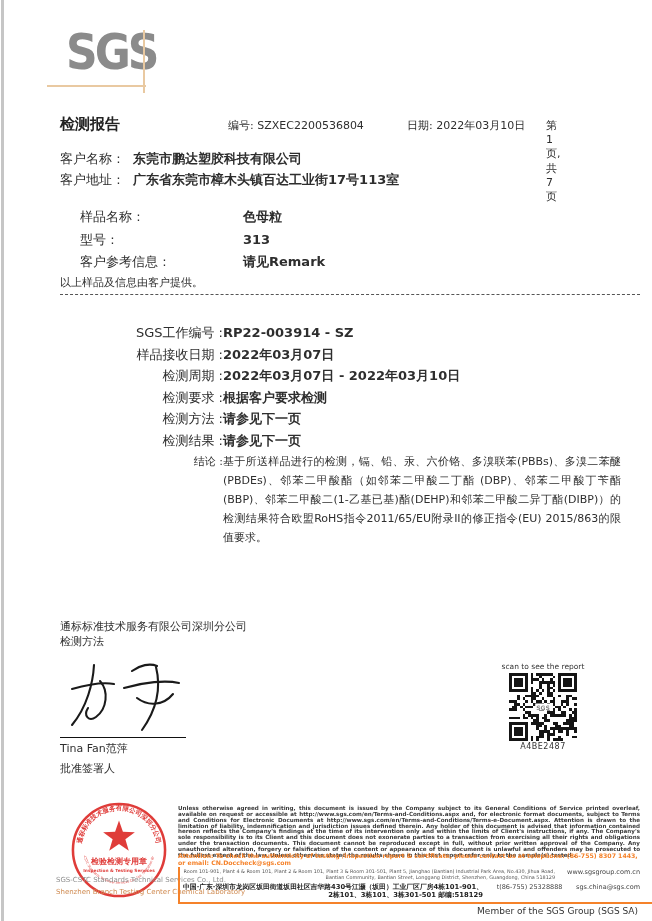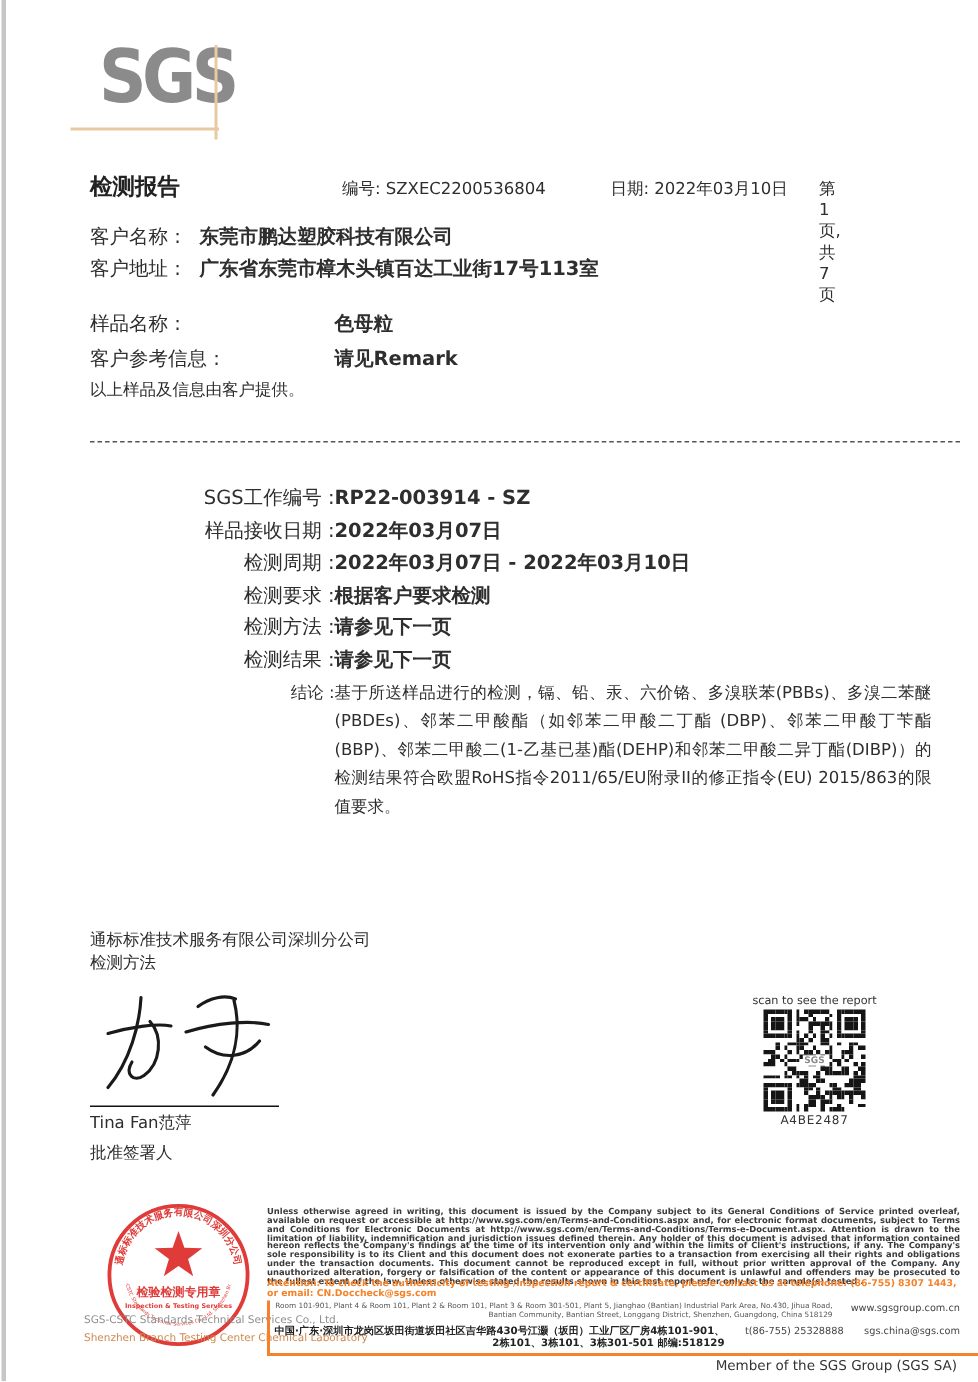"样品名称 :" .sec-sample .row { margin-left: none -> 20px }
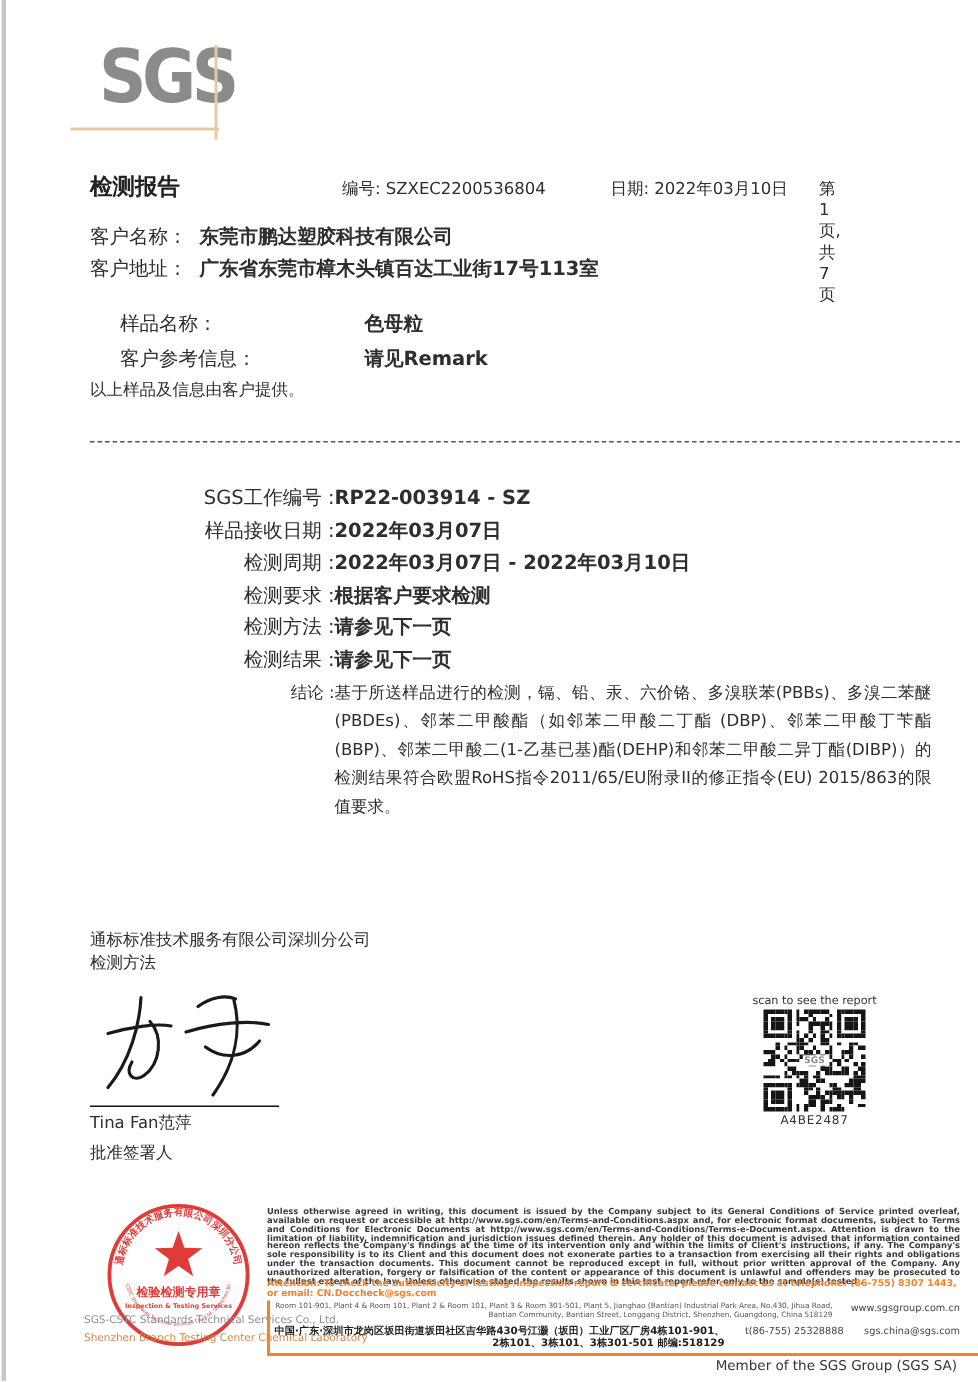"型号 :" div.row { html: none -> <div> <span>型号 :</span> <span>313</span> </div> }
